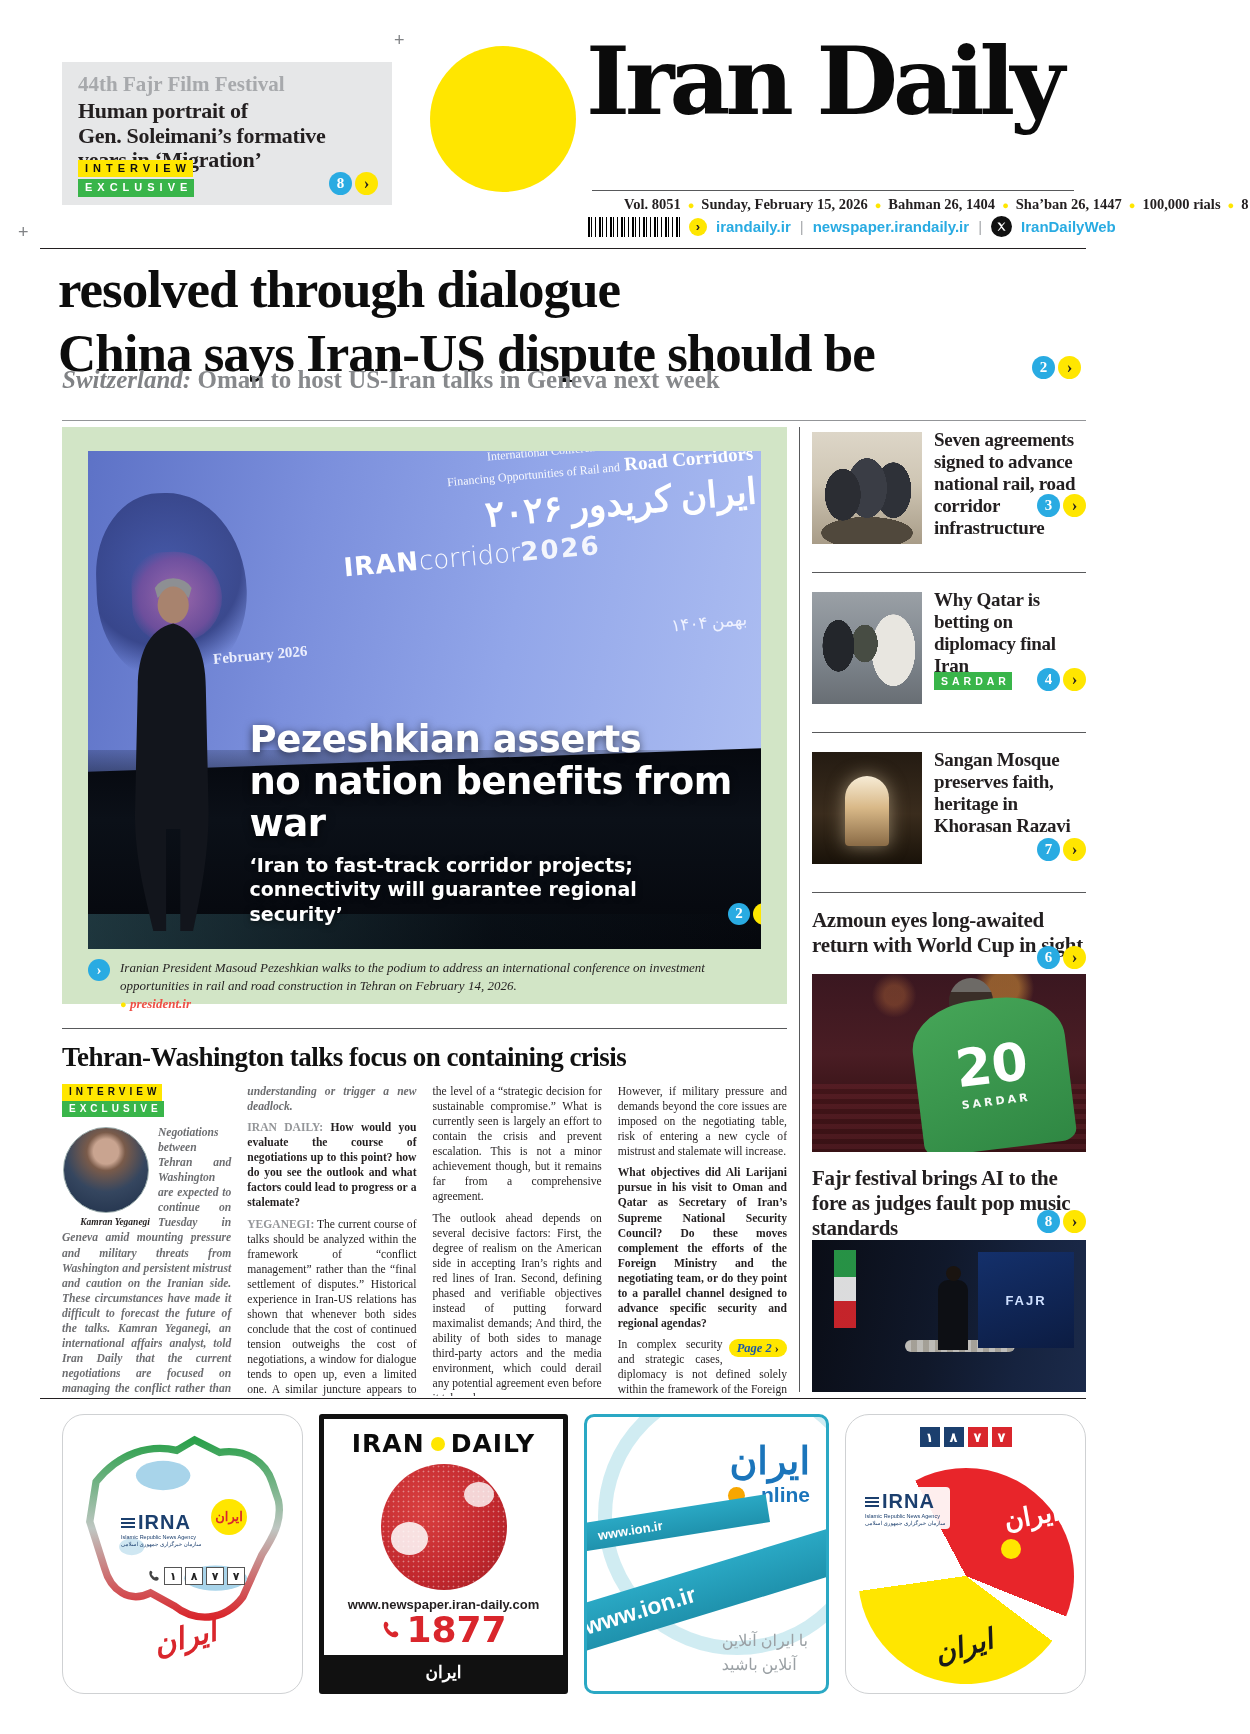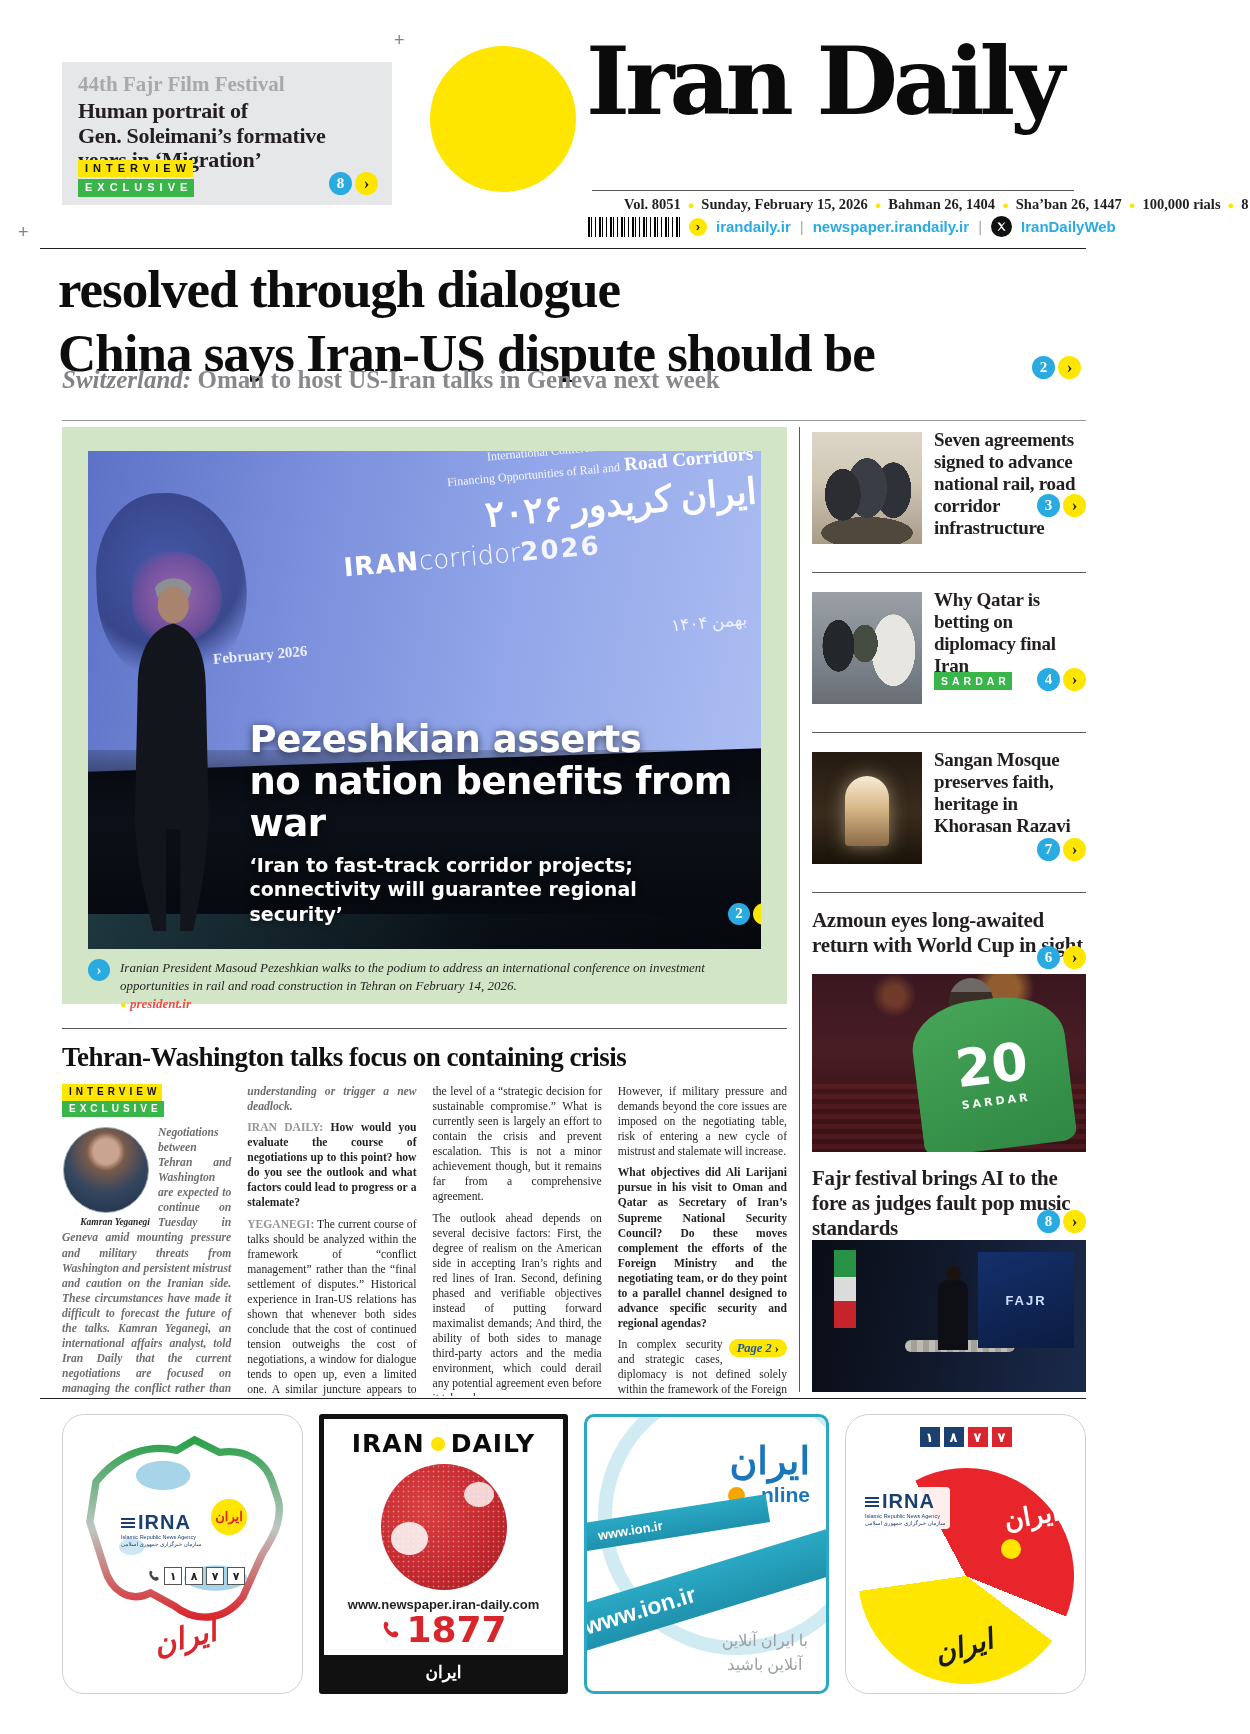"با ایران آنلاین" .ion-tag { text-align: center -> left }
